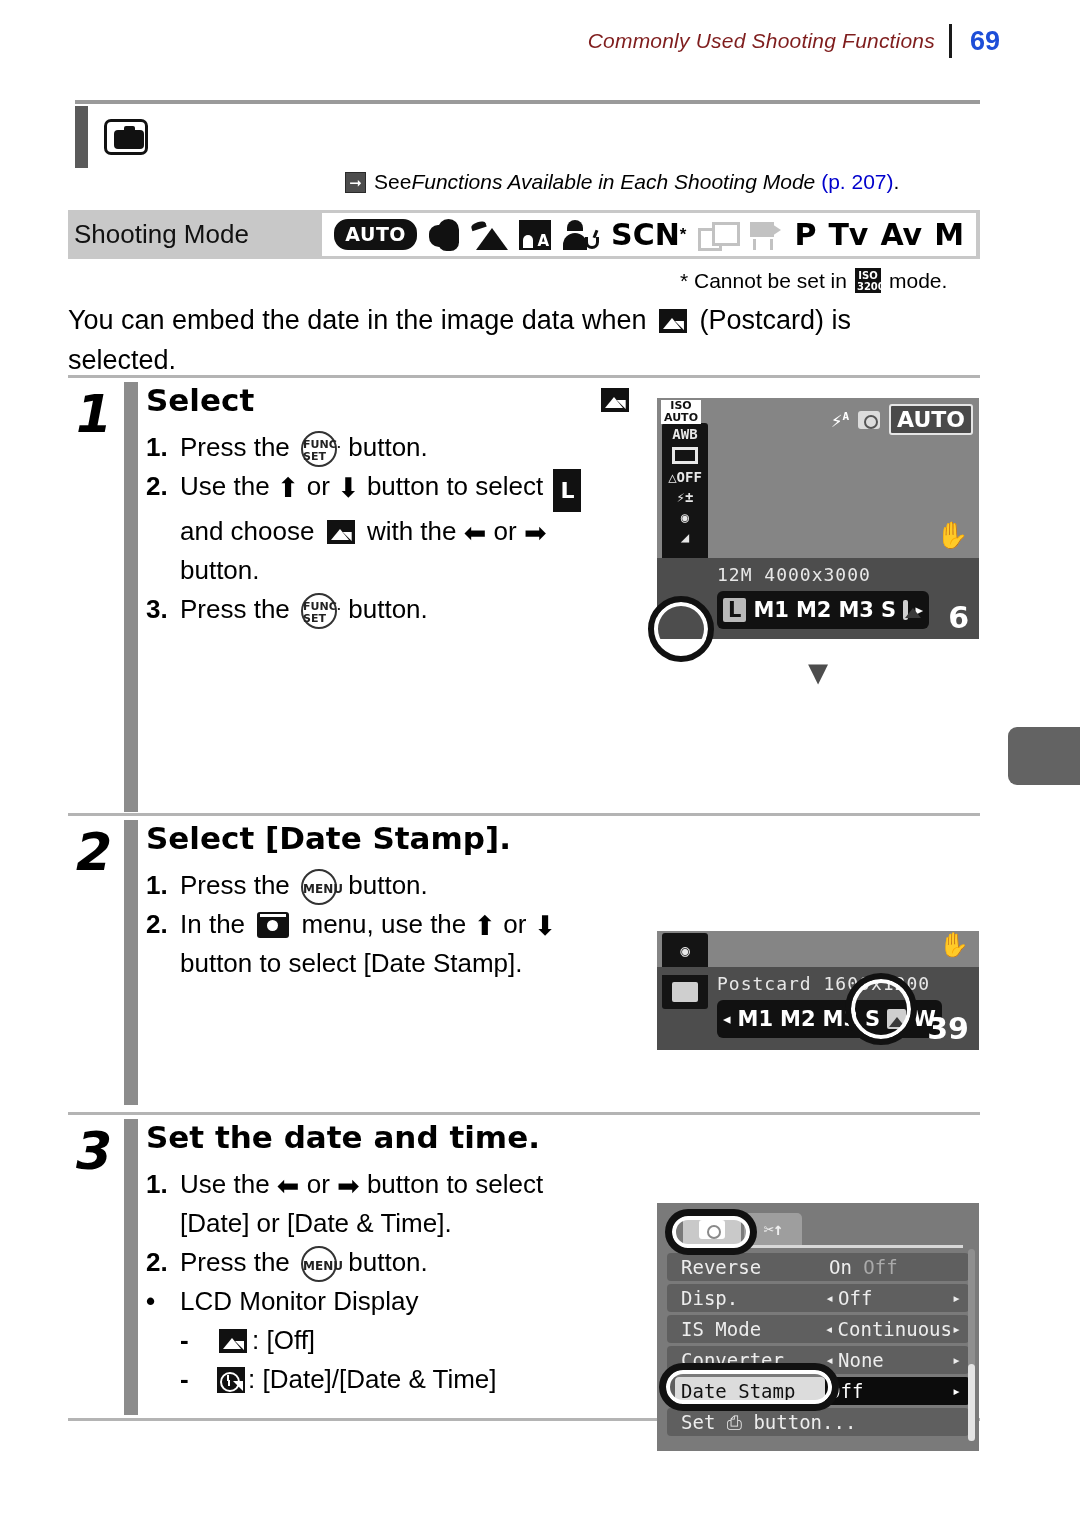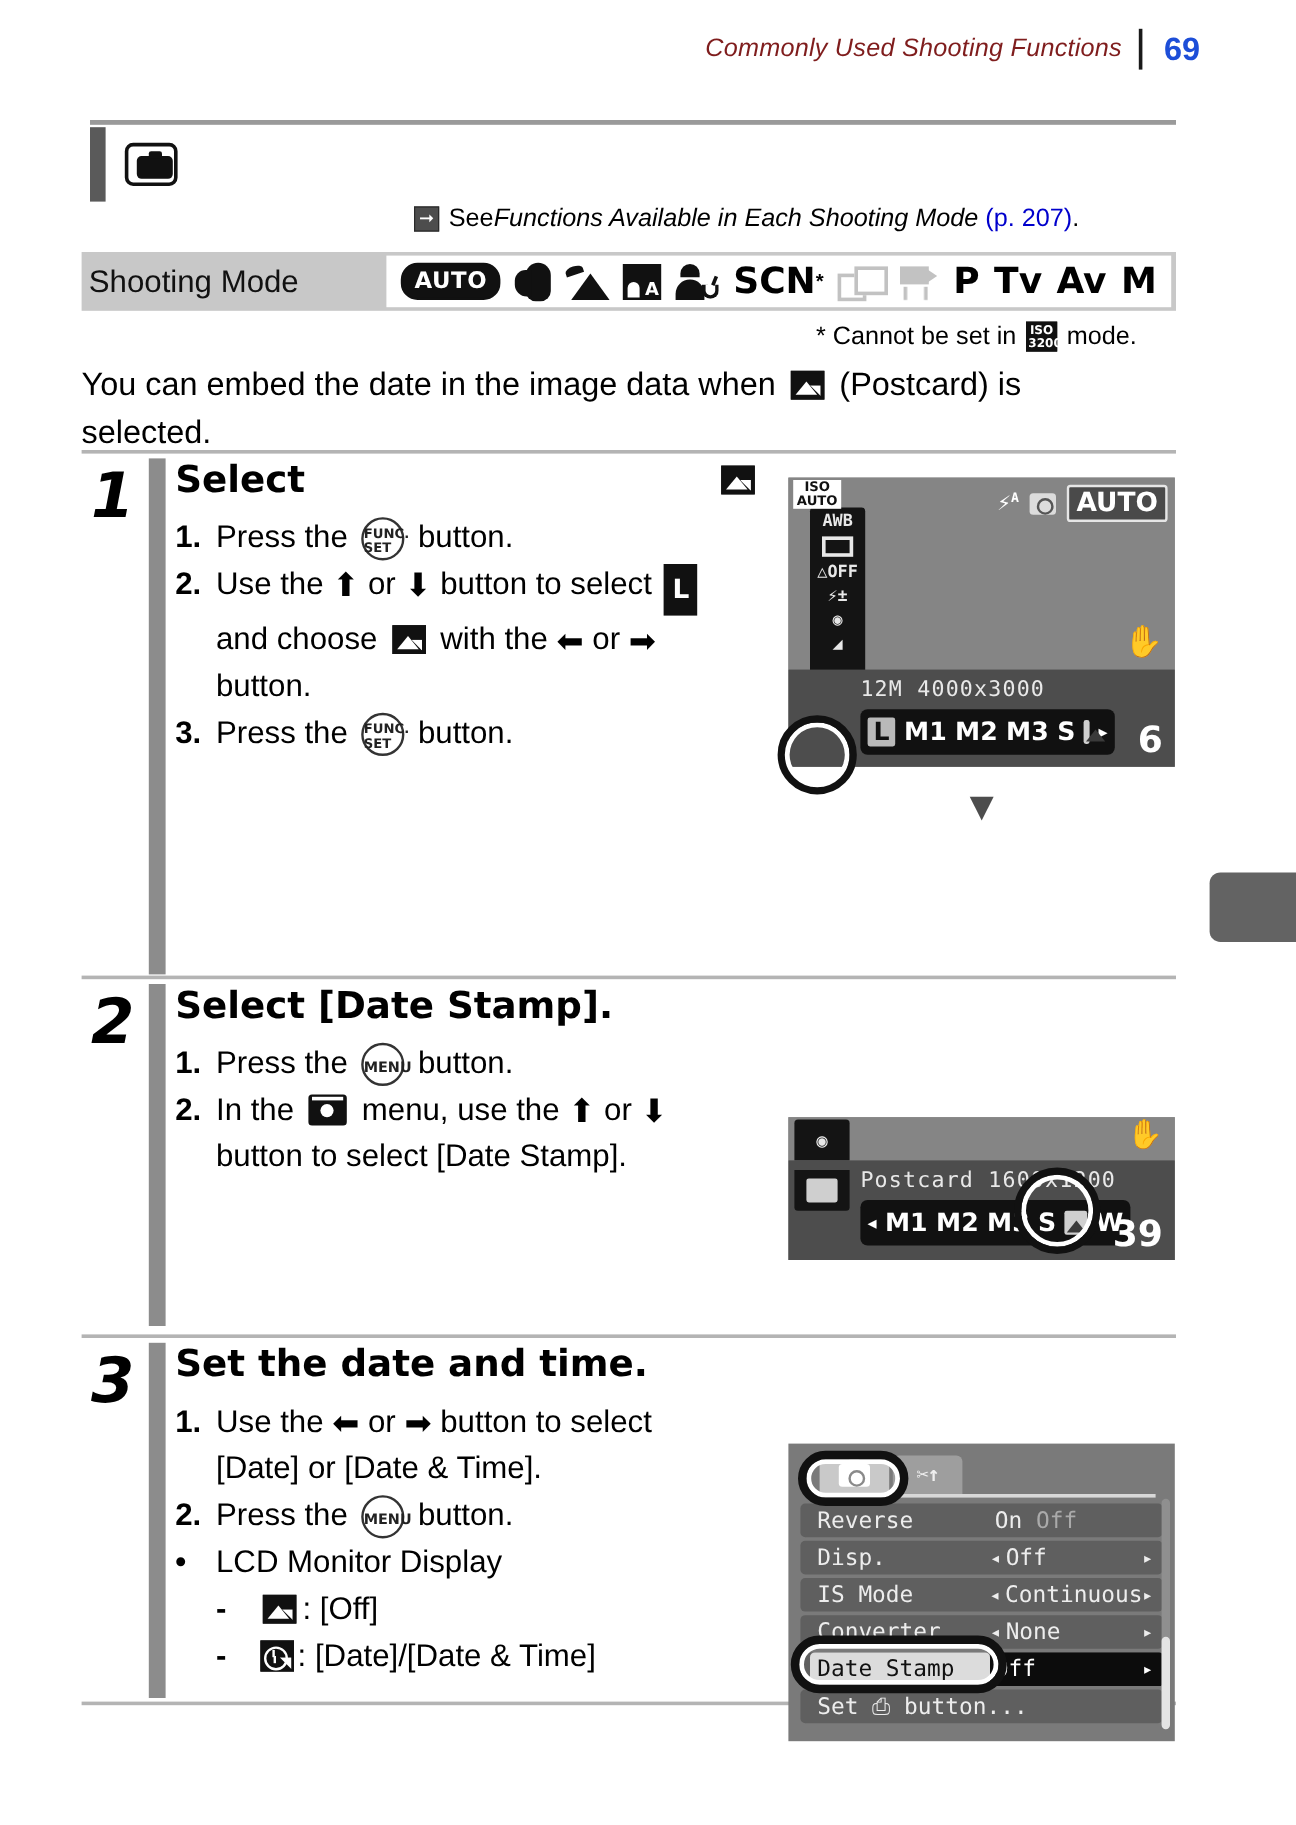"AWB" .lcd-sidecol { left: 18px -> 5px }
